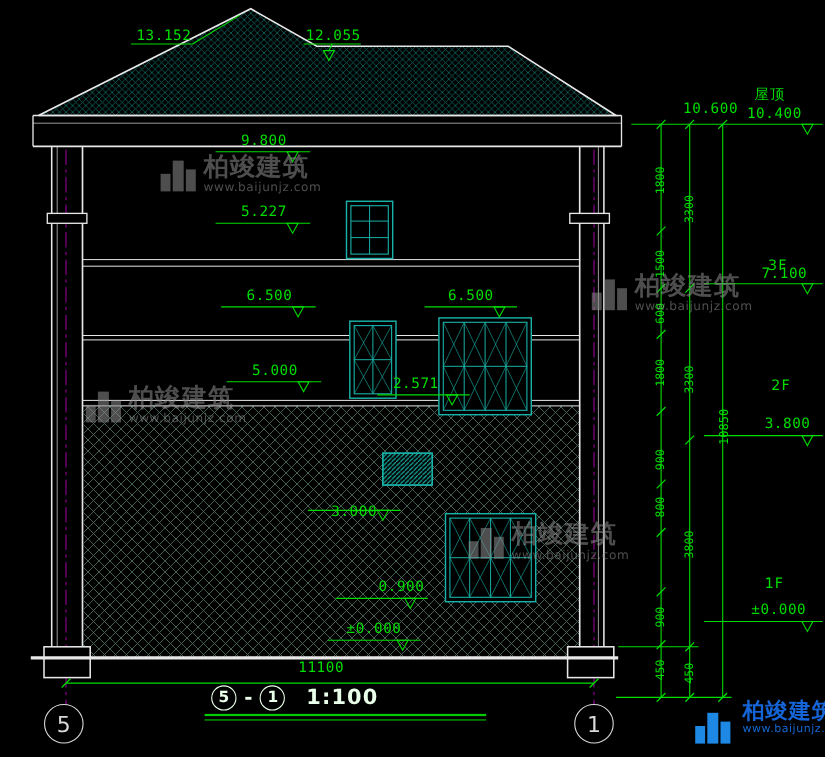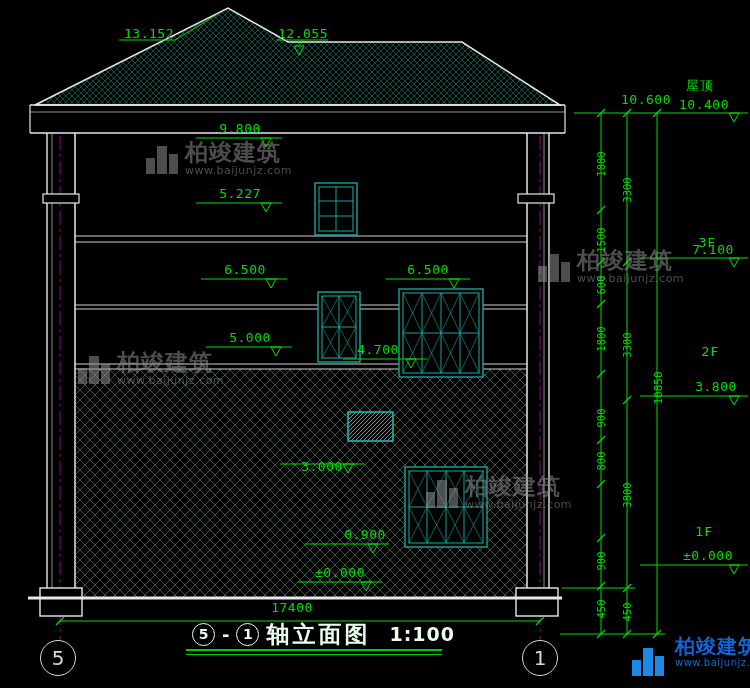"4.700" div.lbl { text: 4.700 -> 2.571 }
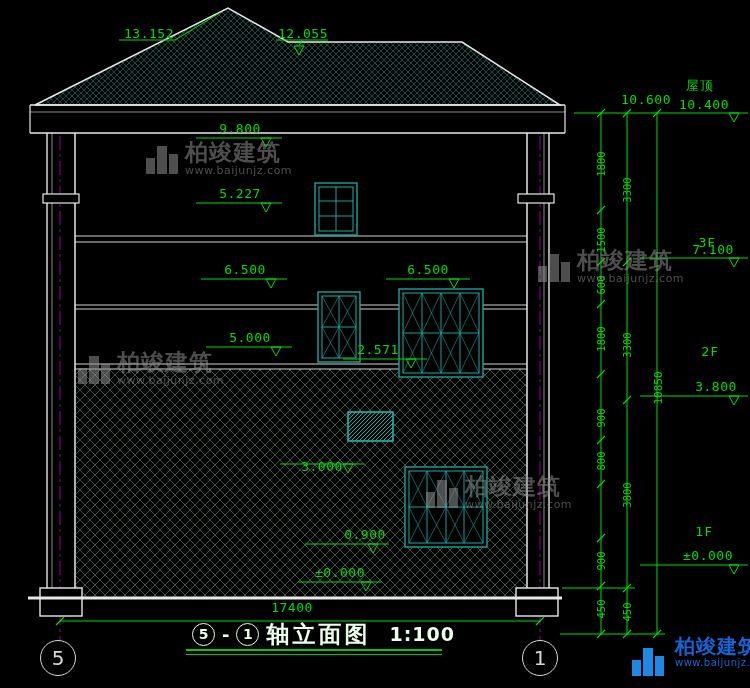"17400" div.lbl { text: 17400 -> 11100 }
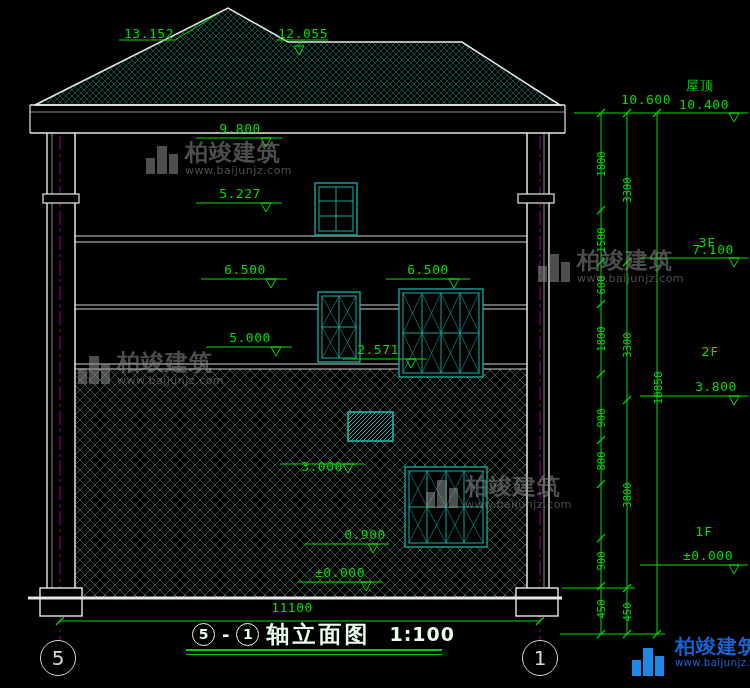"轴立面图" span.t-name { html: <span>轴立面图</span> -> none }
